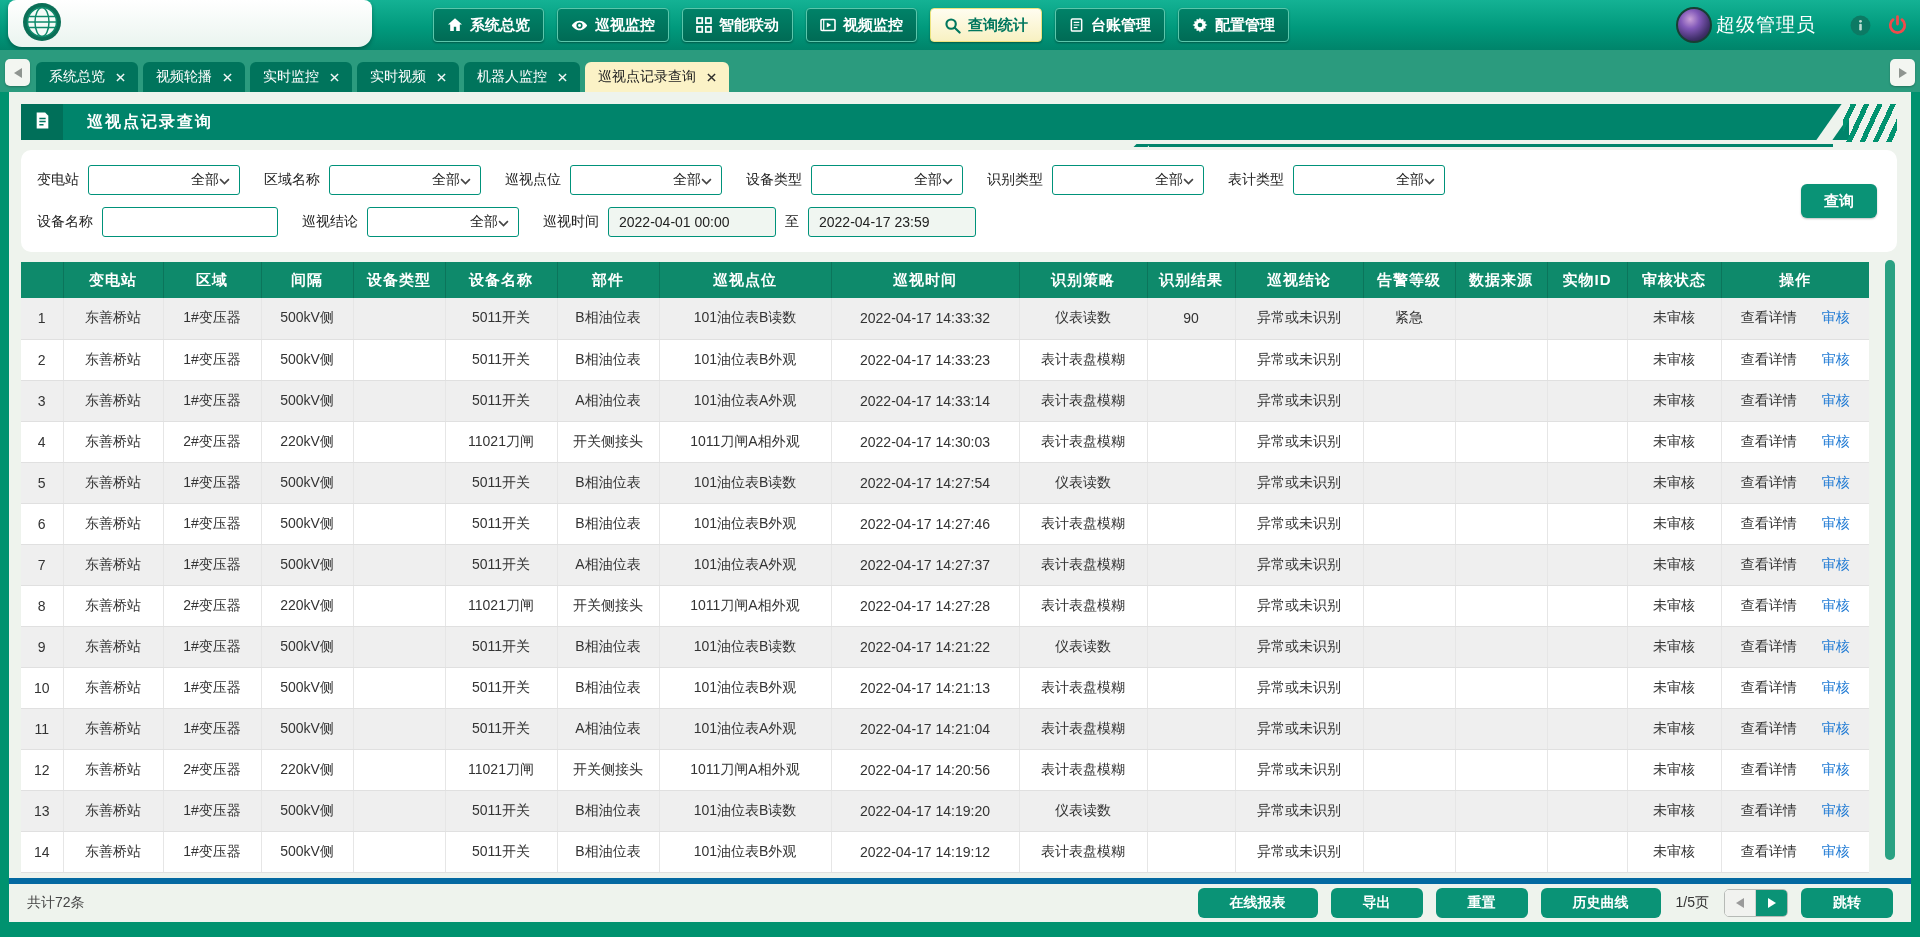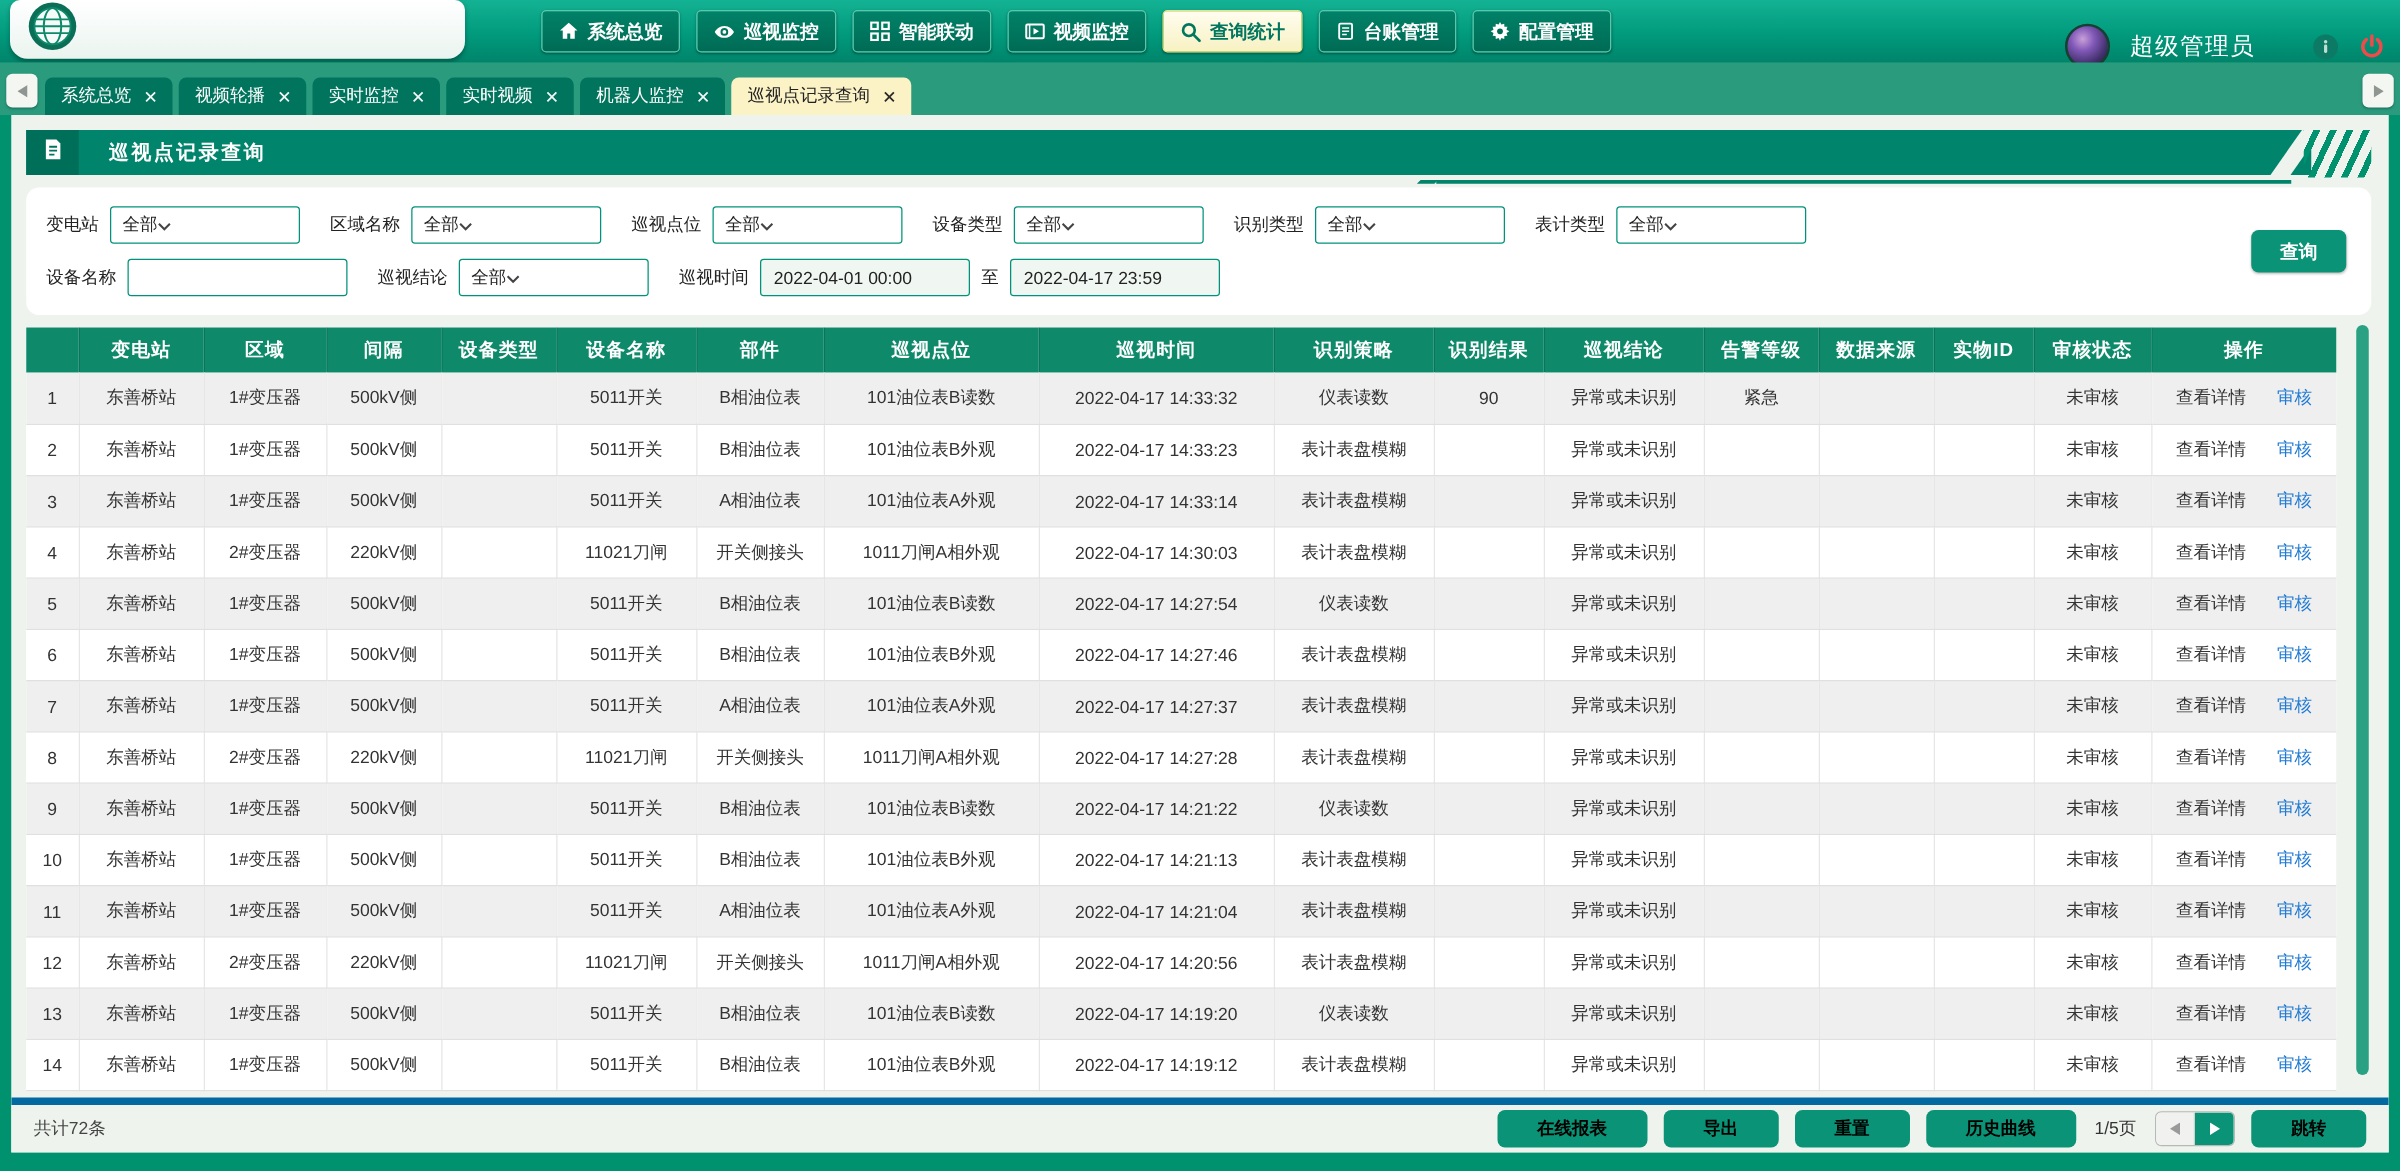"超级管理员" .user-area { gap: 16px -> 4px; top: 12px -> 0 }
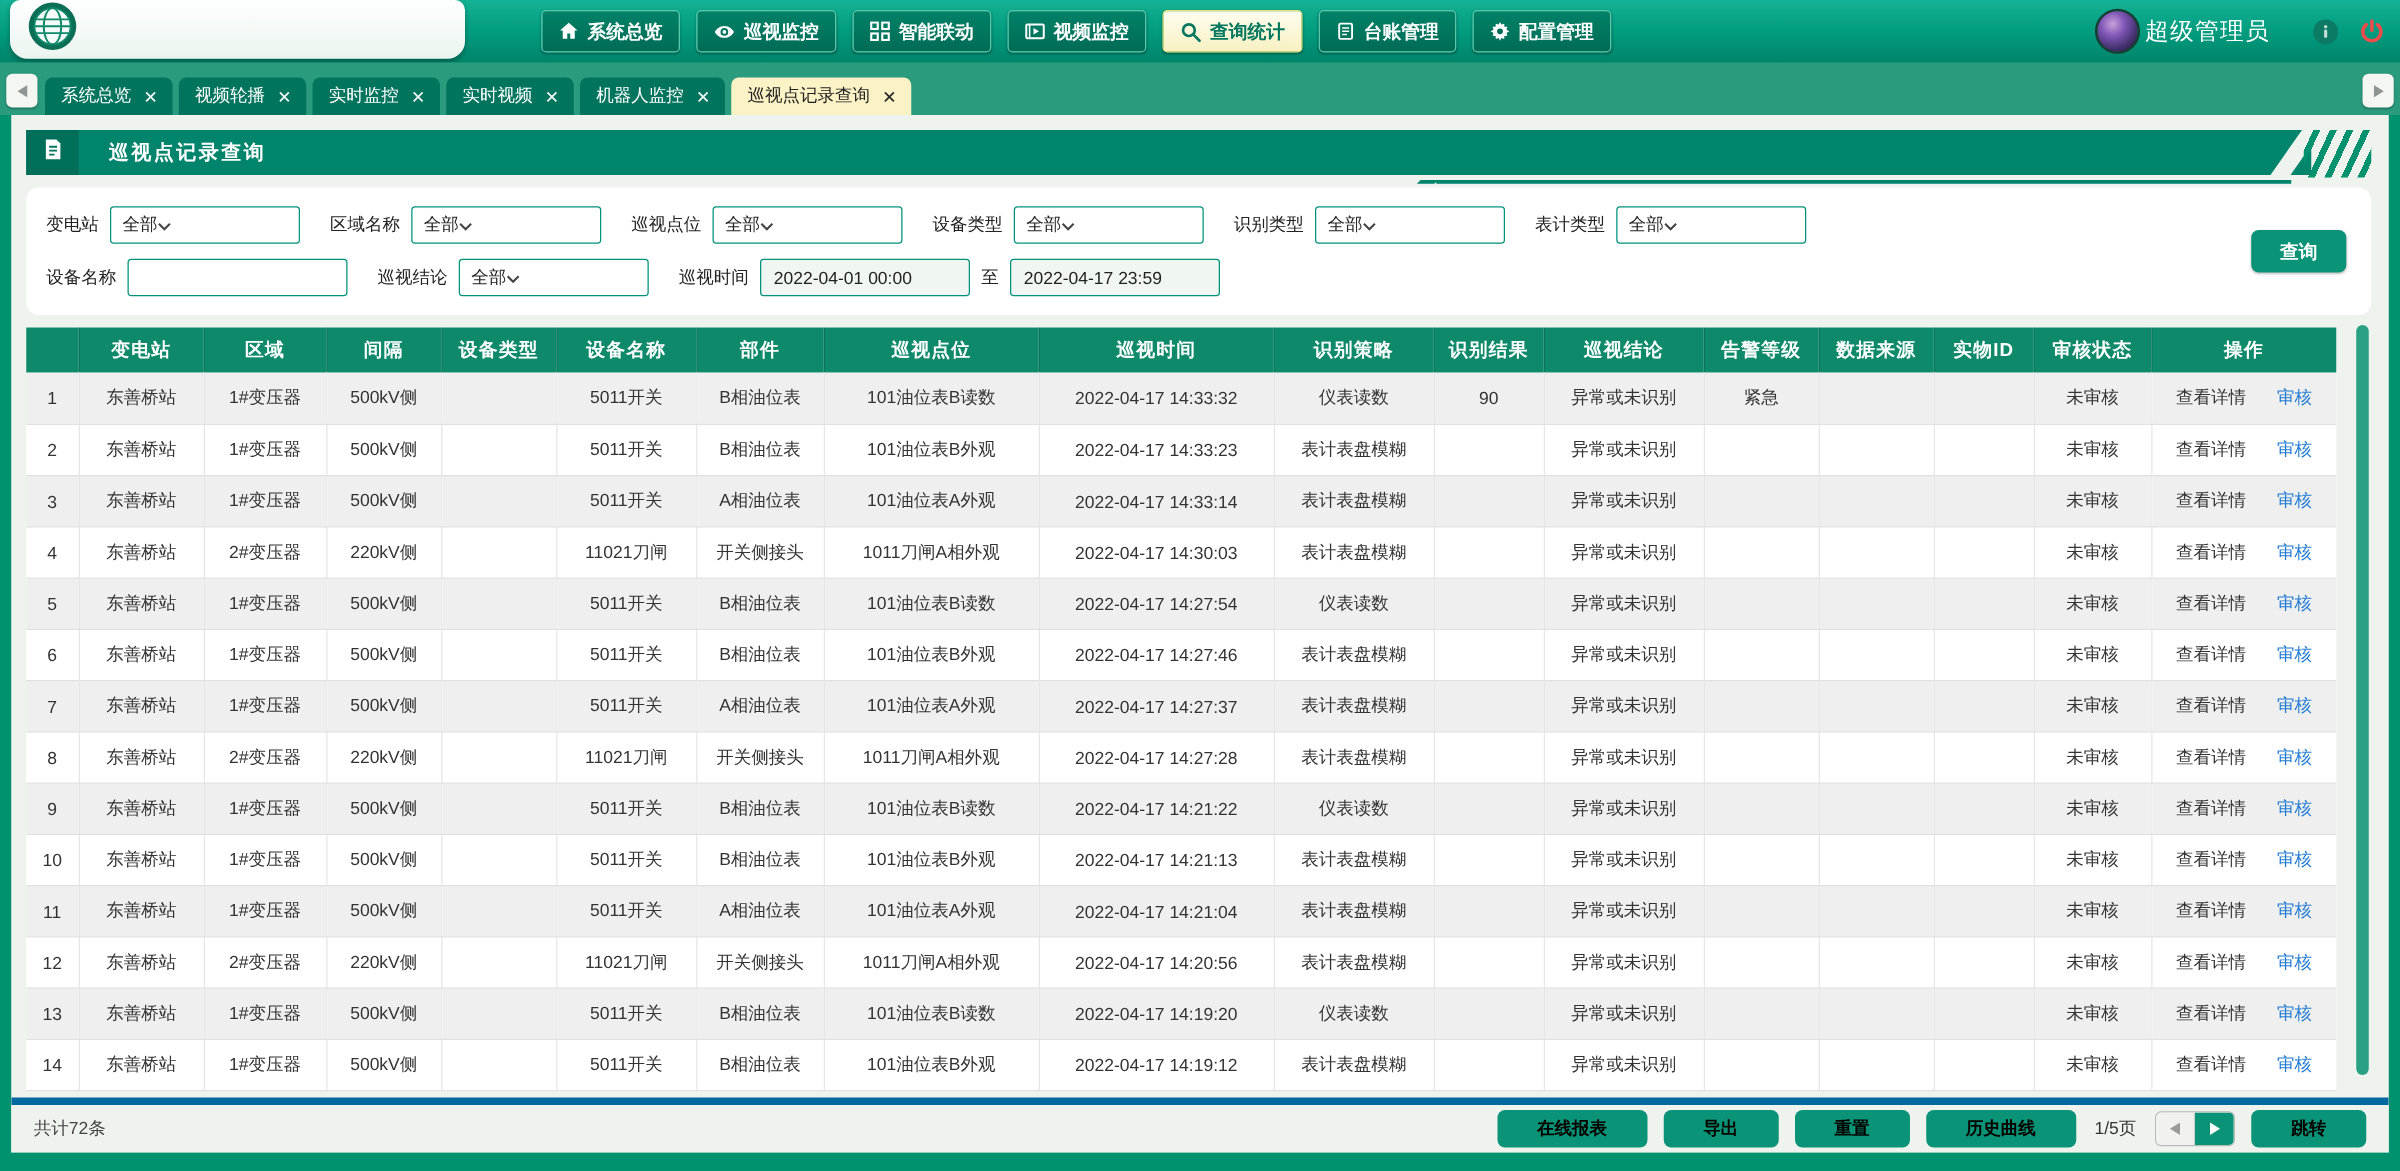"全部" .select-box { justify-content: flex-start -> flex-end }
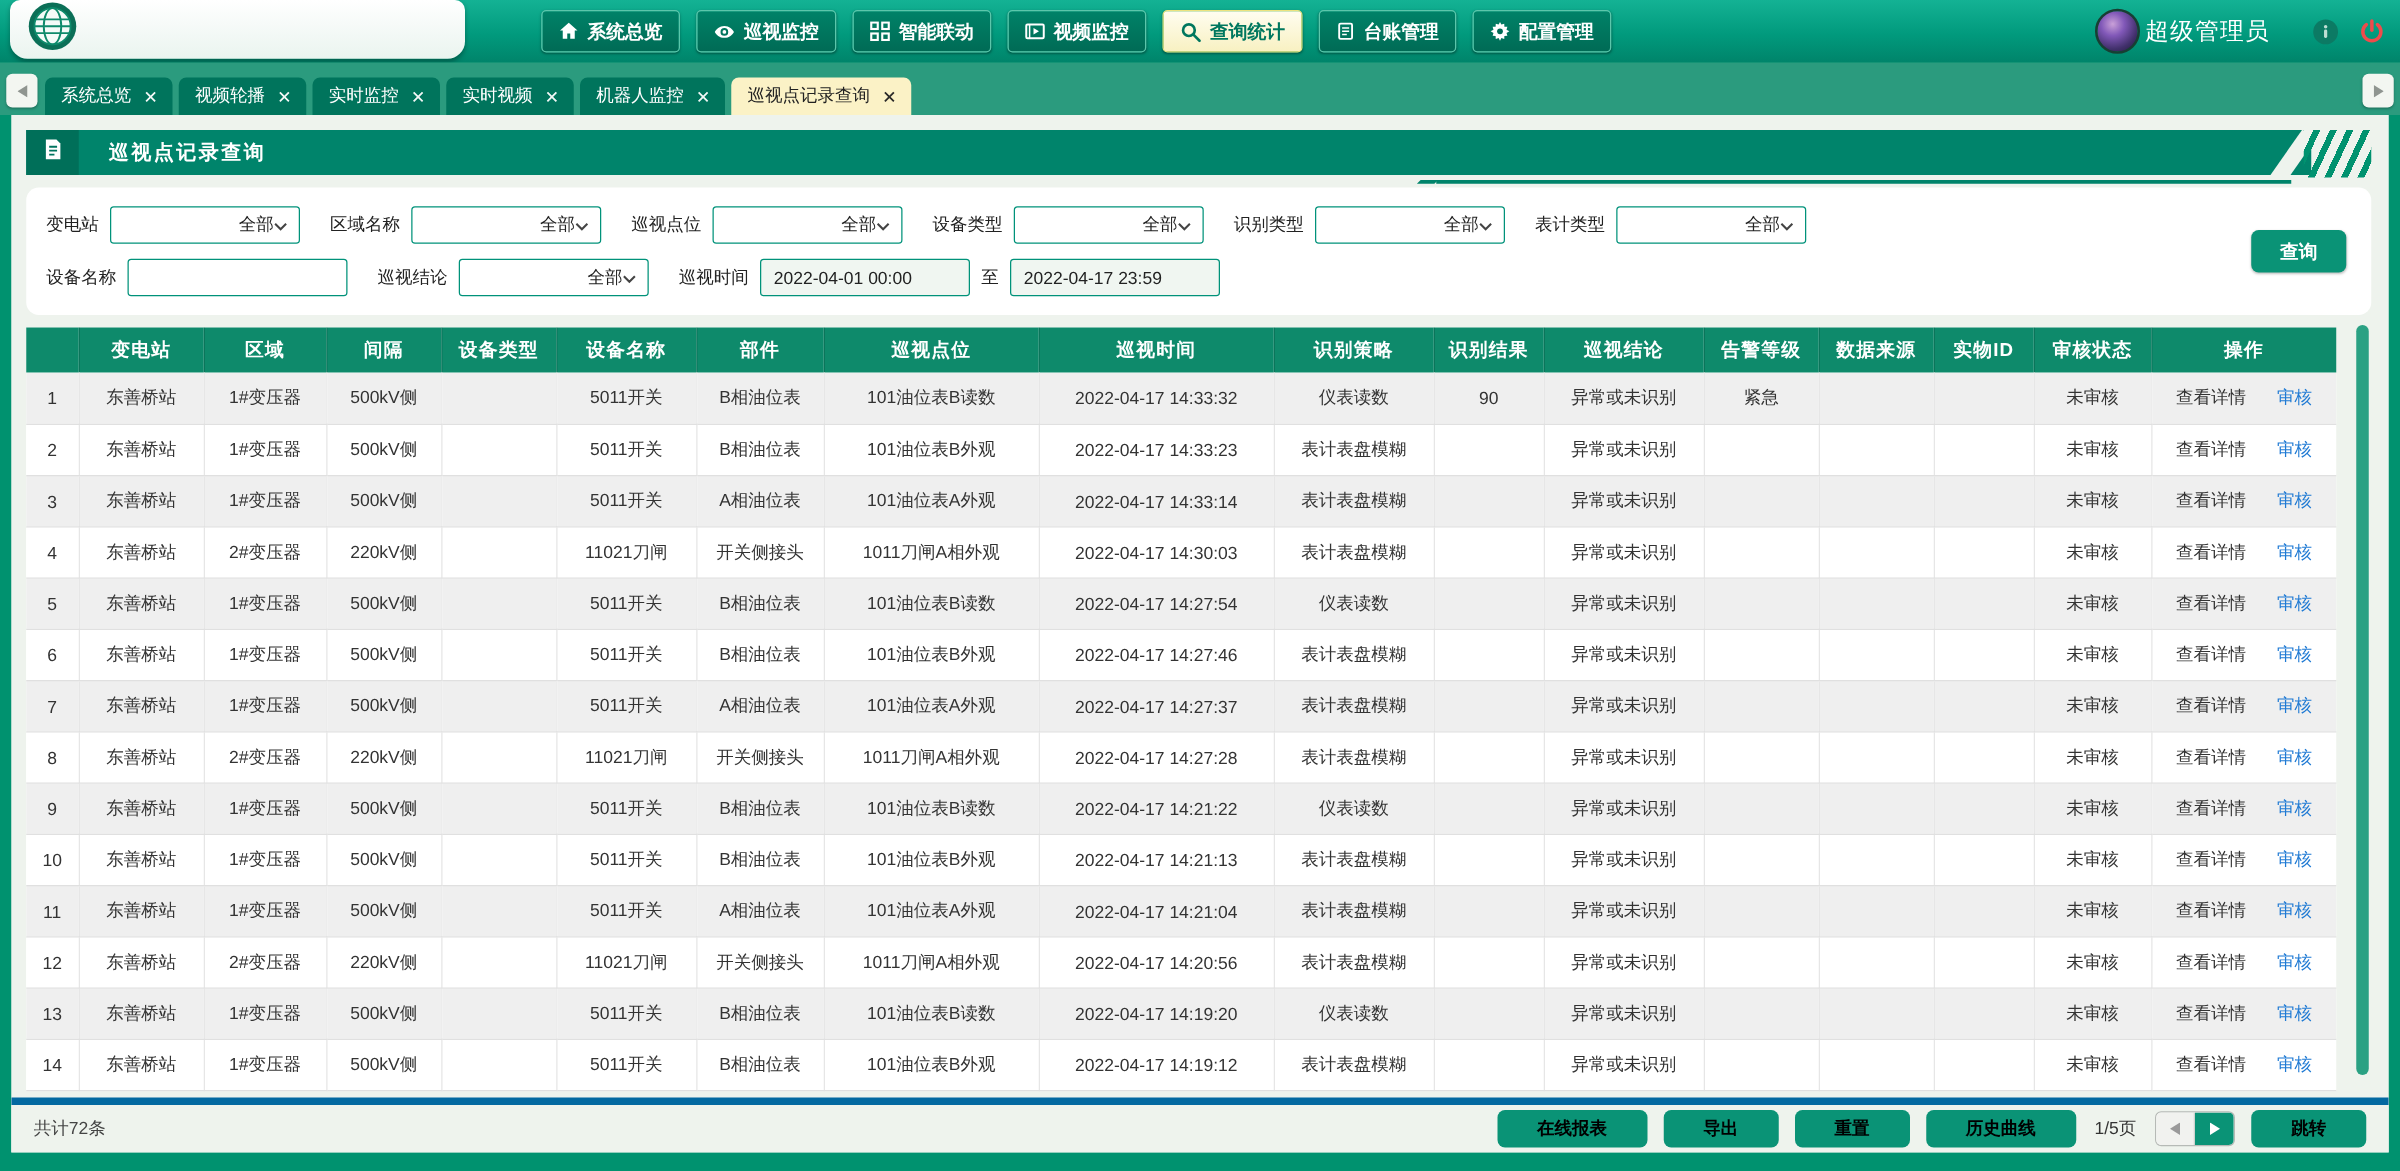"在线报表" .footer-btn { color: #000000 -> #ffffff }
